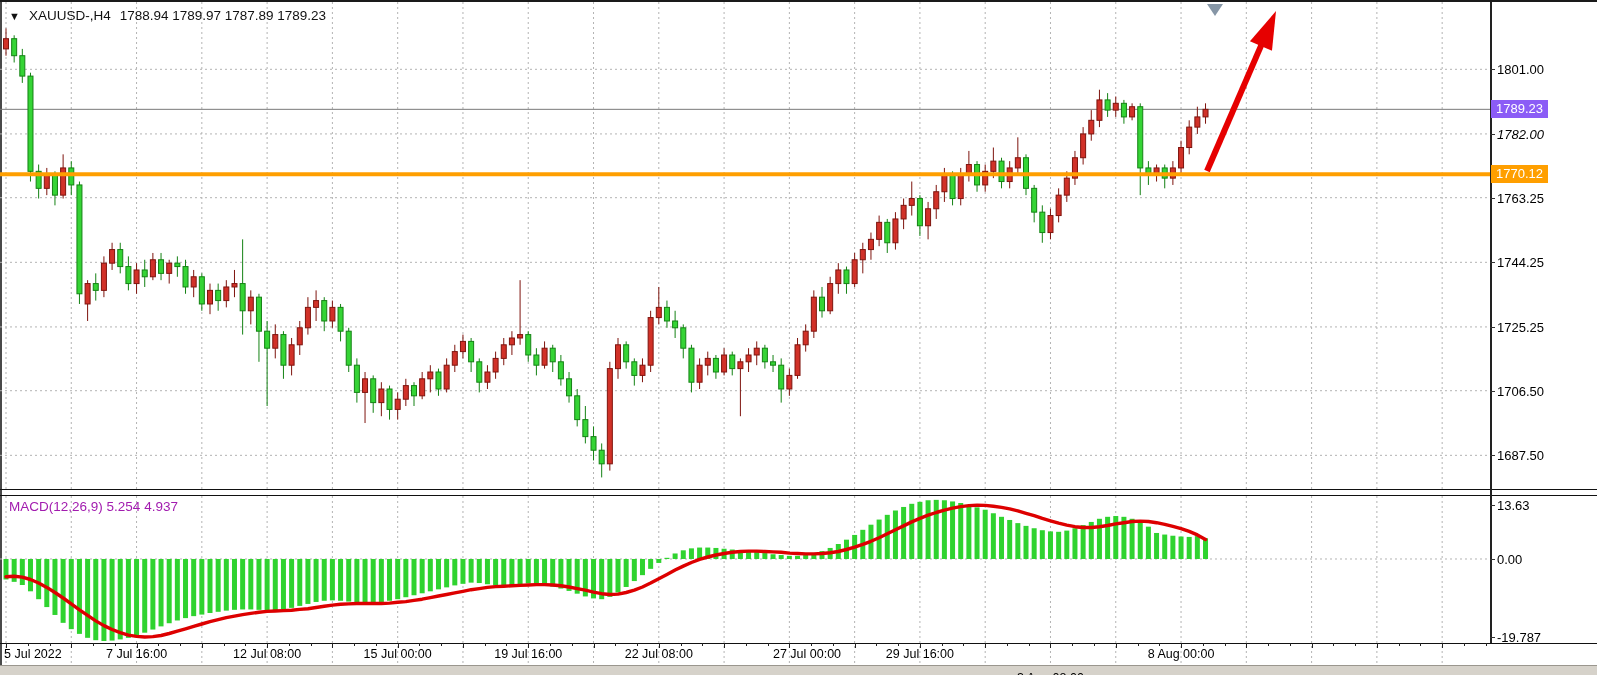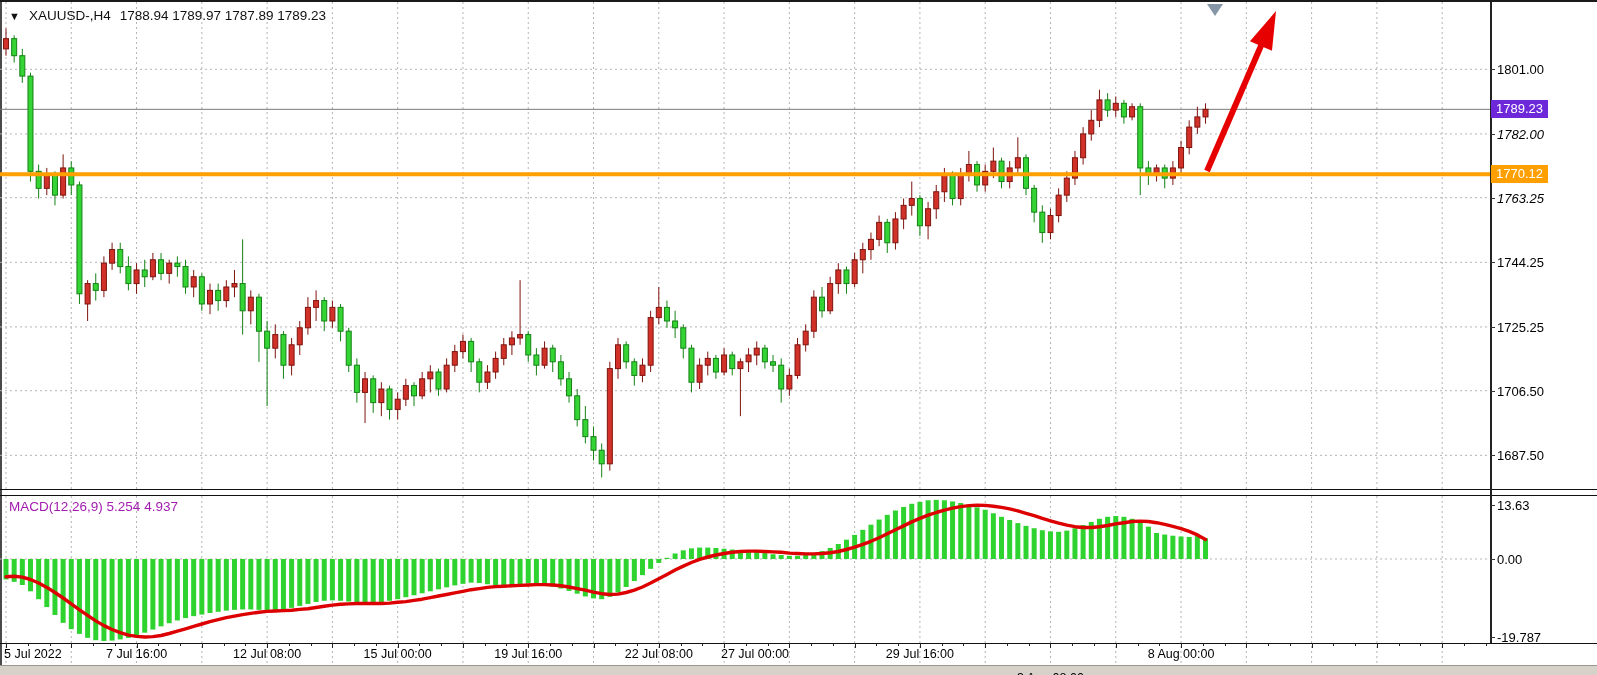"1789.23" div.badge { background: #6d28d9 -> #8b5cf6 }
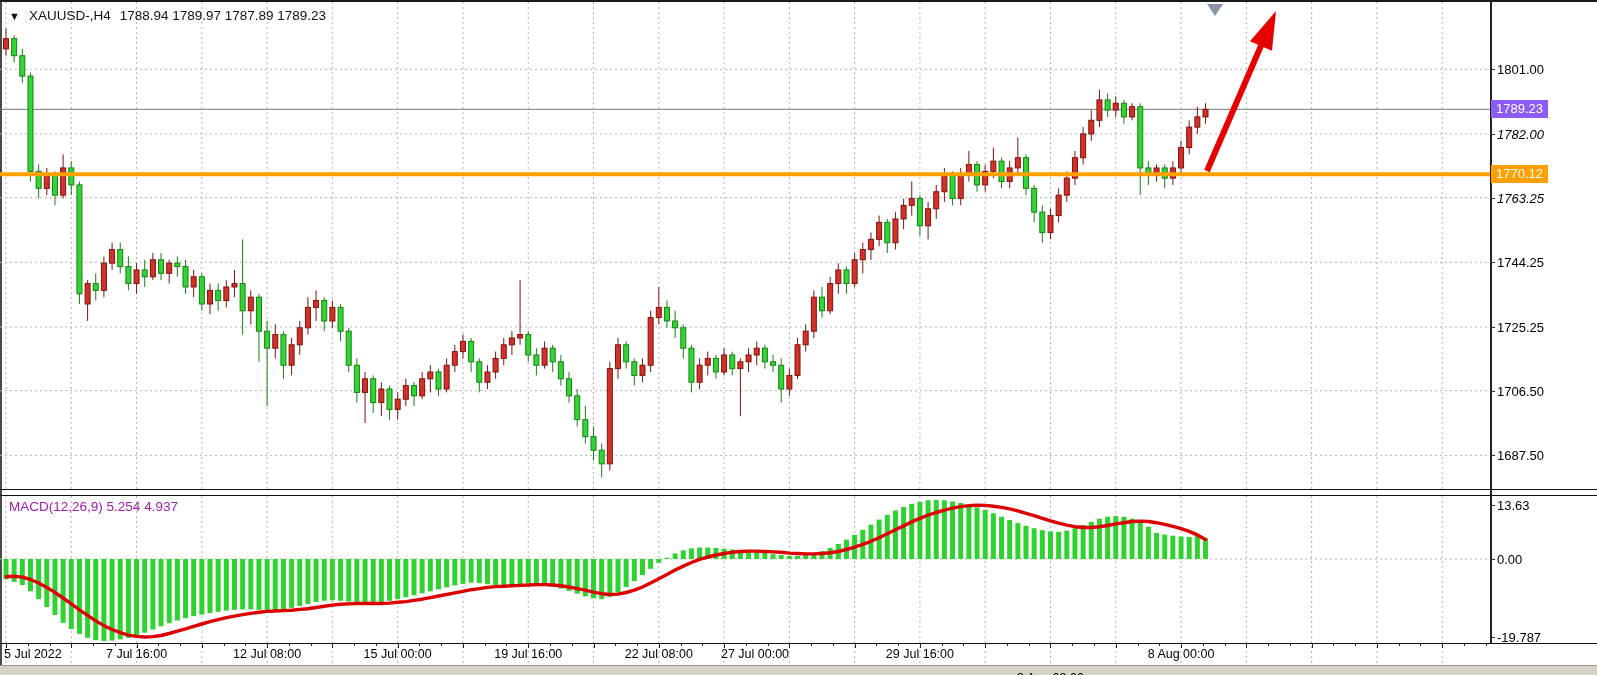"1763.25" div.price-label { font-style: italic -> none }
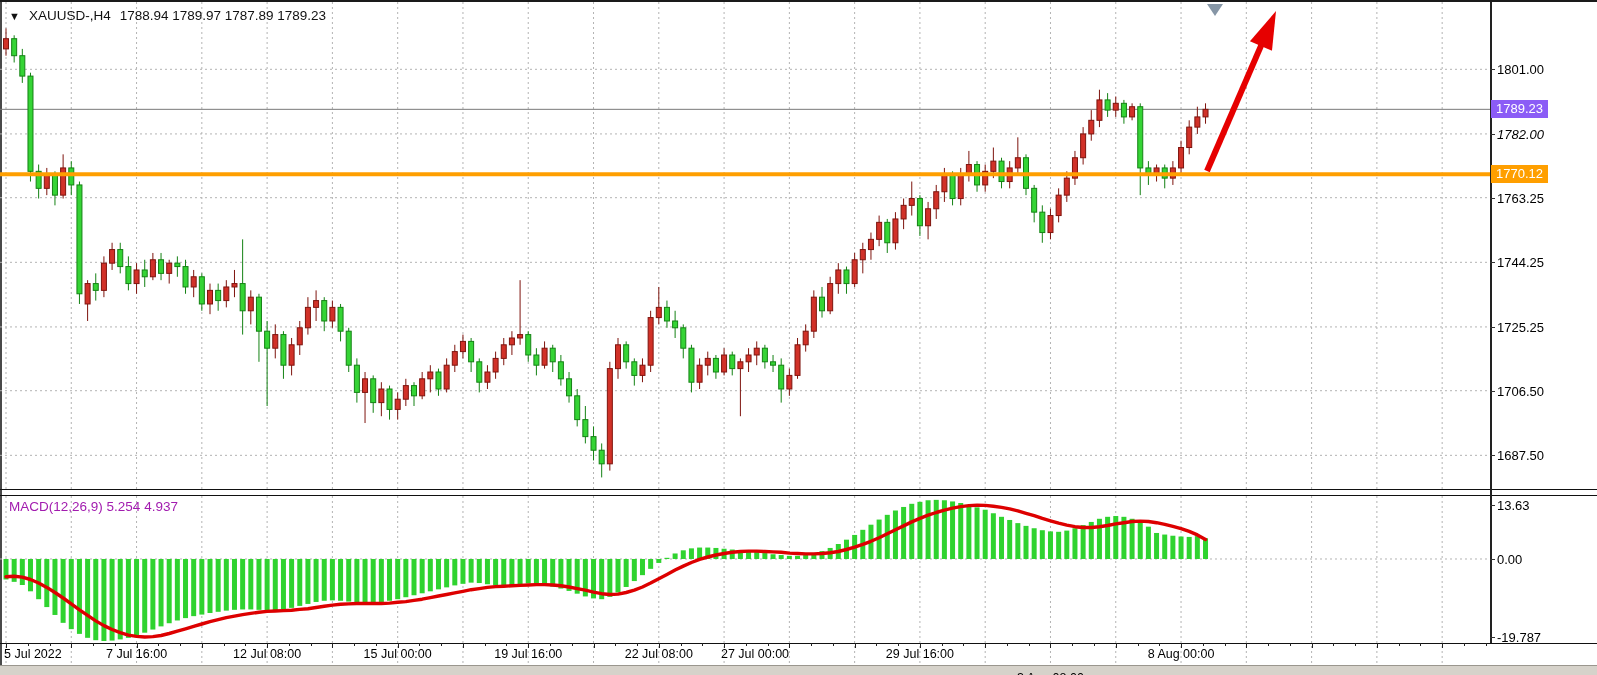"27 Jul 00:00" div.time-label { left: 755px -> 807px }
